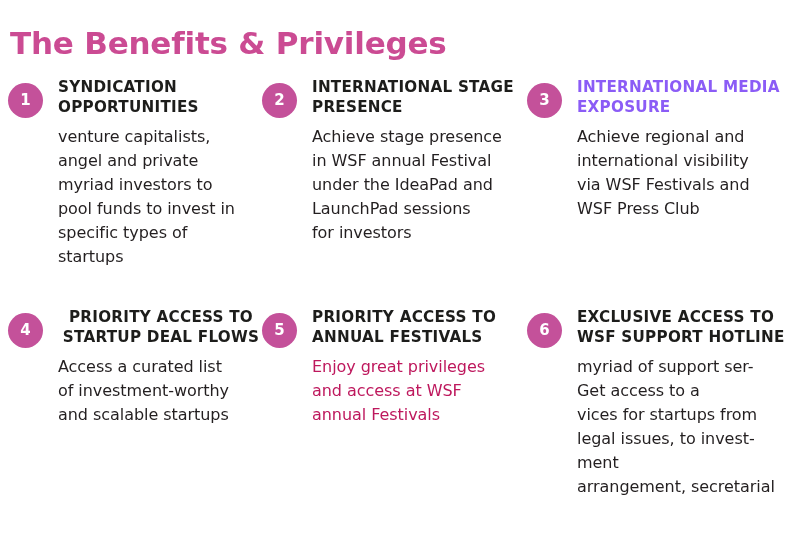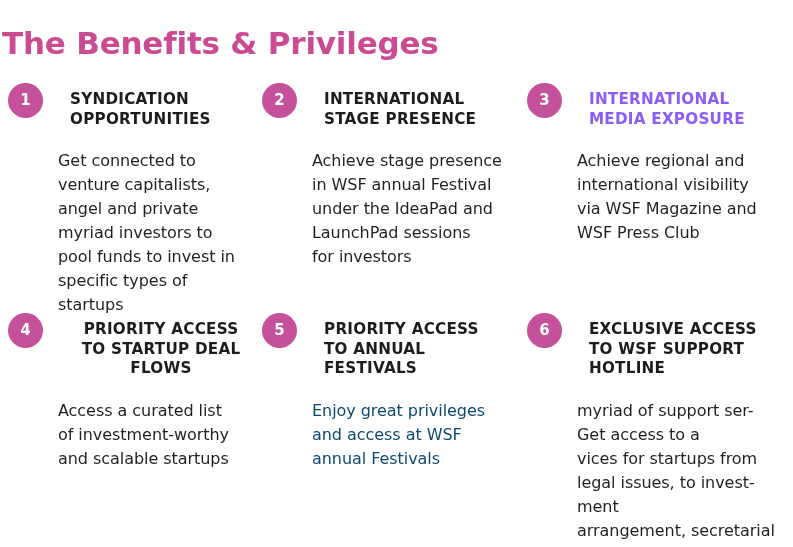"The Benefits & Privileges" .page-title { left: 2px -> 10px }
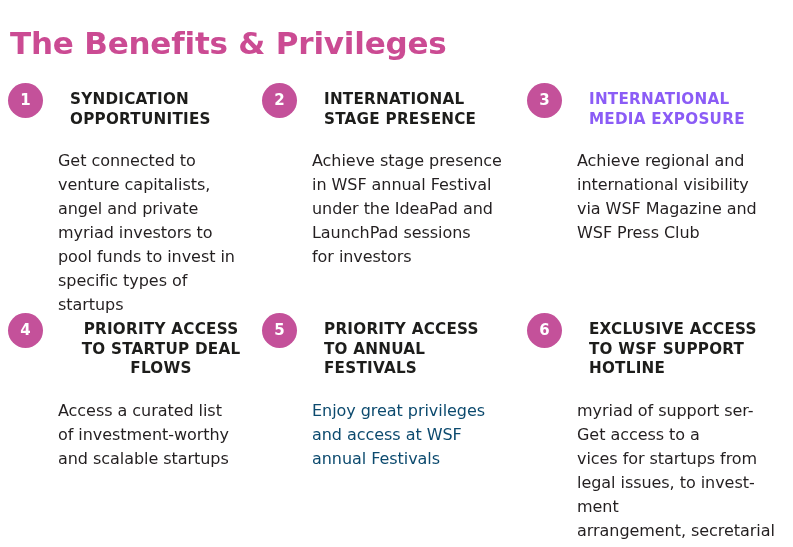"SYNDICATION OPPORTUNITIES" .benefit-heading { margin: 12px -> 0 }
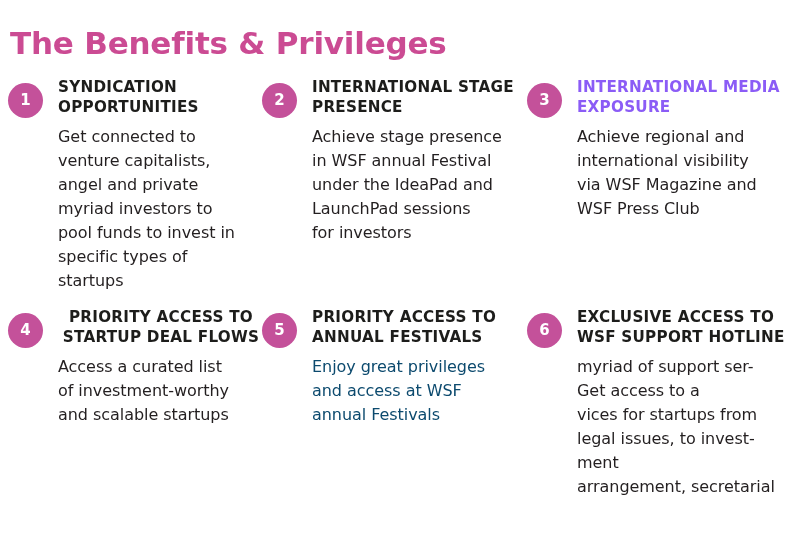"Get connected to" span.ln { html: <span>Get connected to</span> -> none }
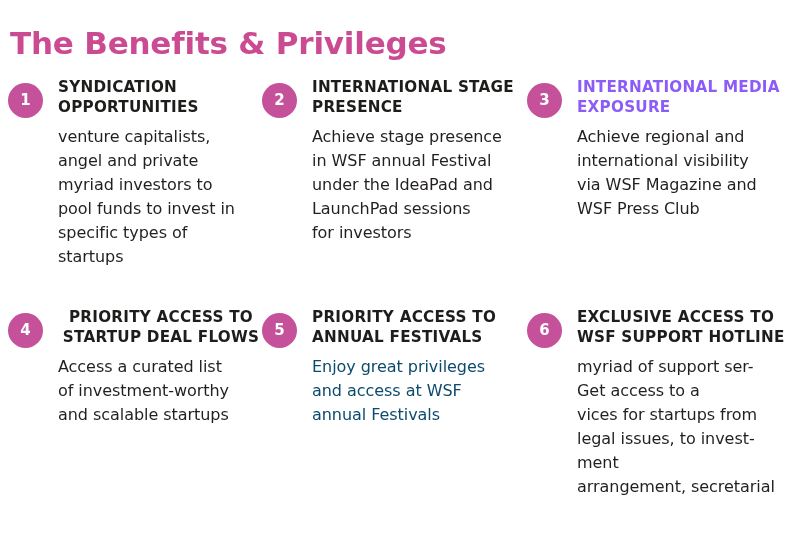"via WSF Magazine and" span.ln { text: Magazine -> Festivals }
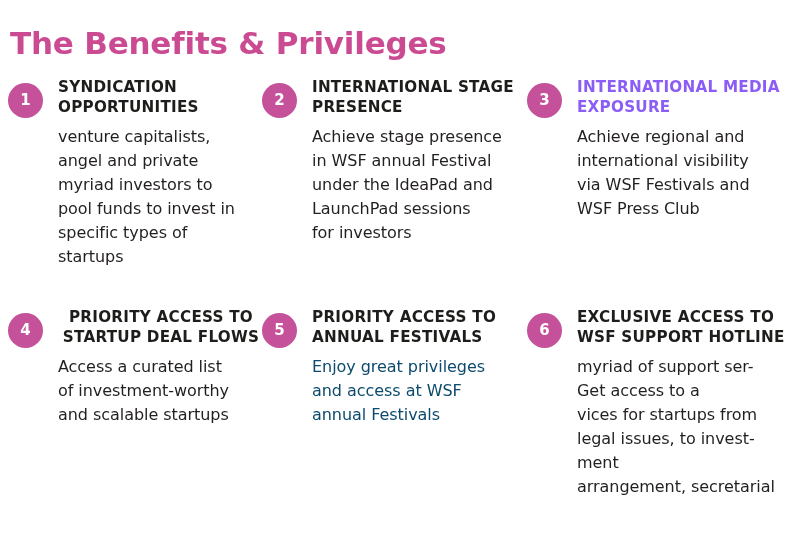"Enjoy great privileges" div.benefit-text { color: #0c4a6e -> #be185d }
